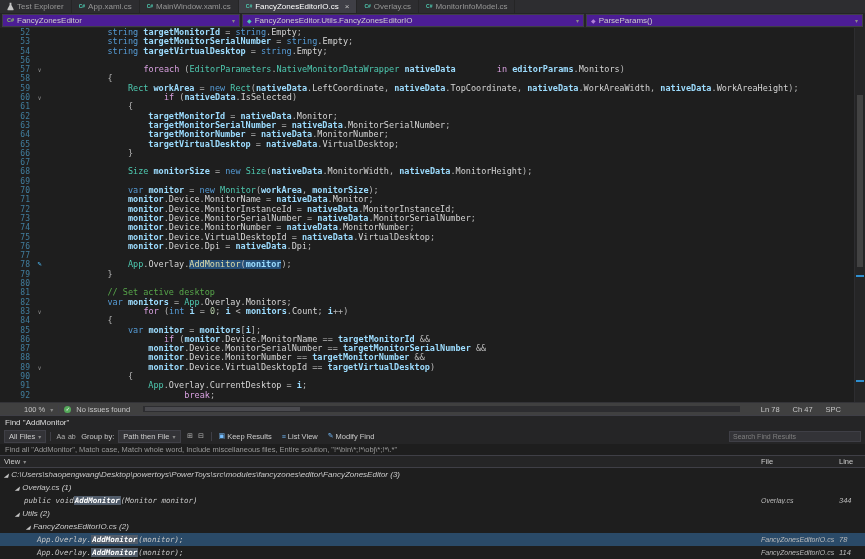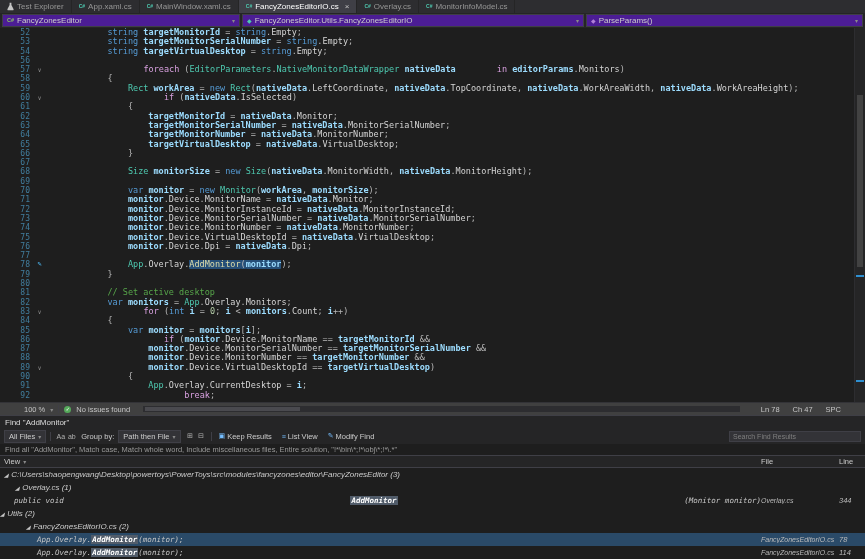"public void" div.res-text { justify-content: space-between -> none; padding-left: 14px -> 24px }
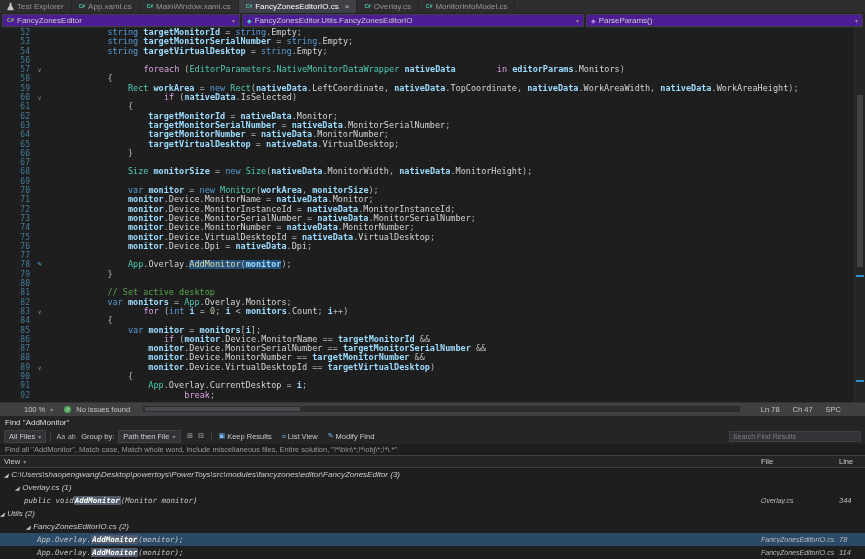"Utils (2)" div.res-text { padding-left: none -> 15px }
